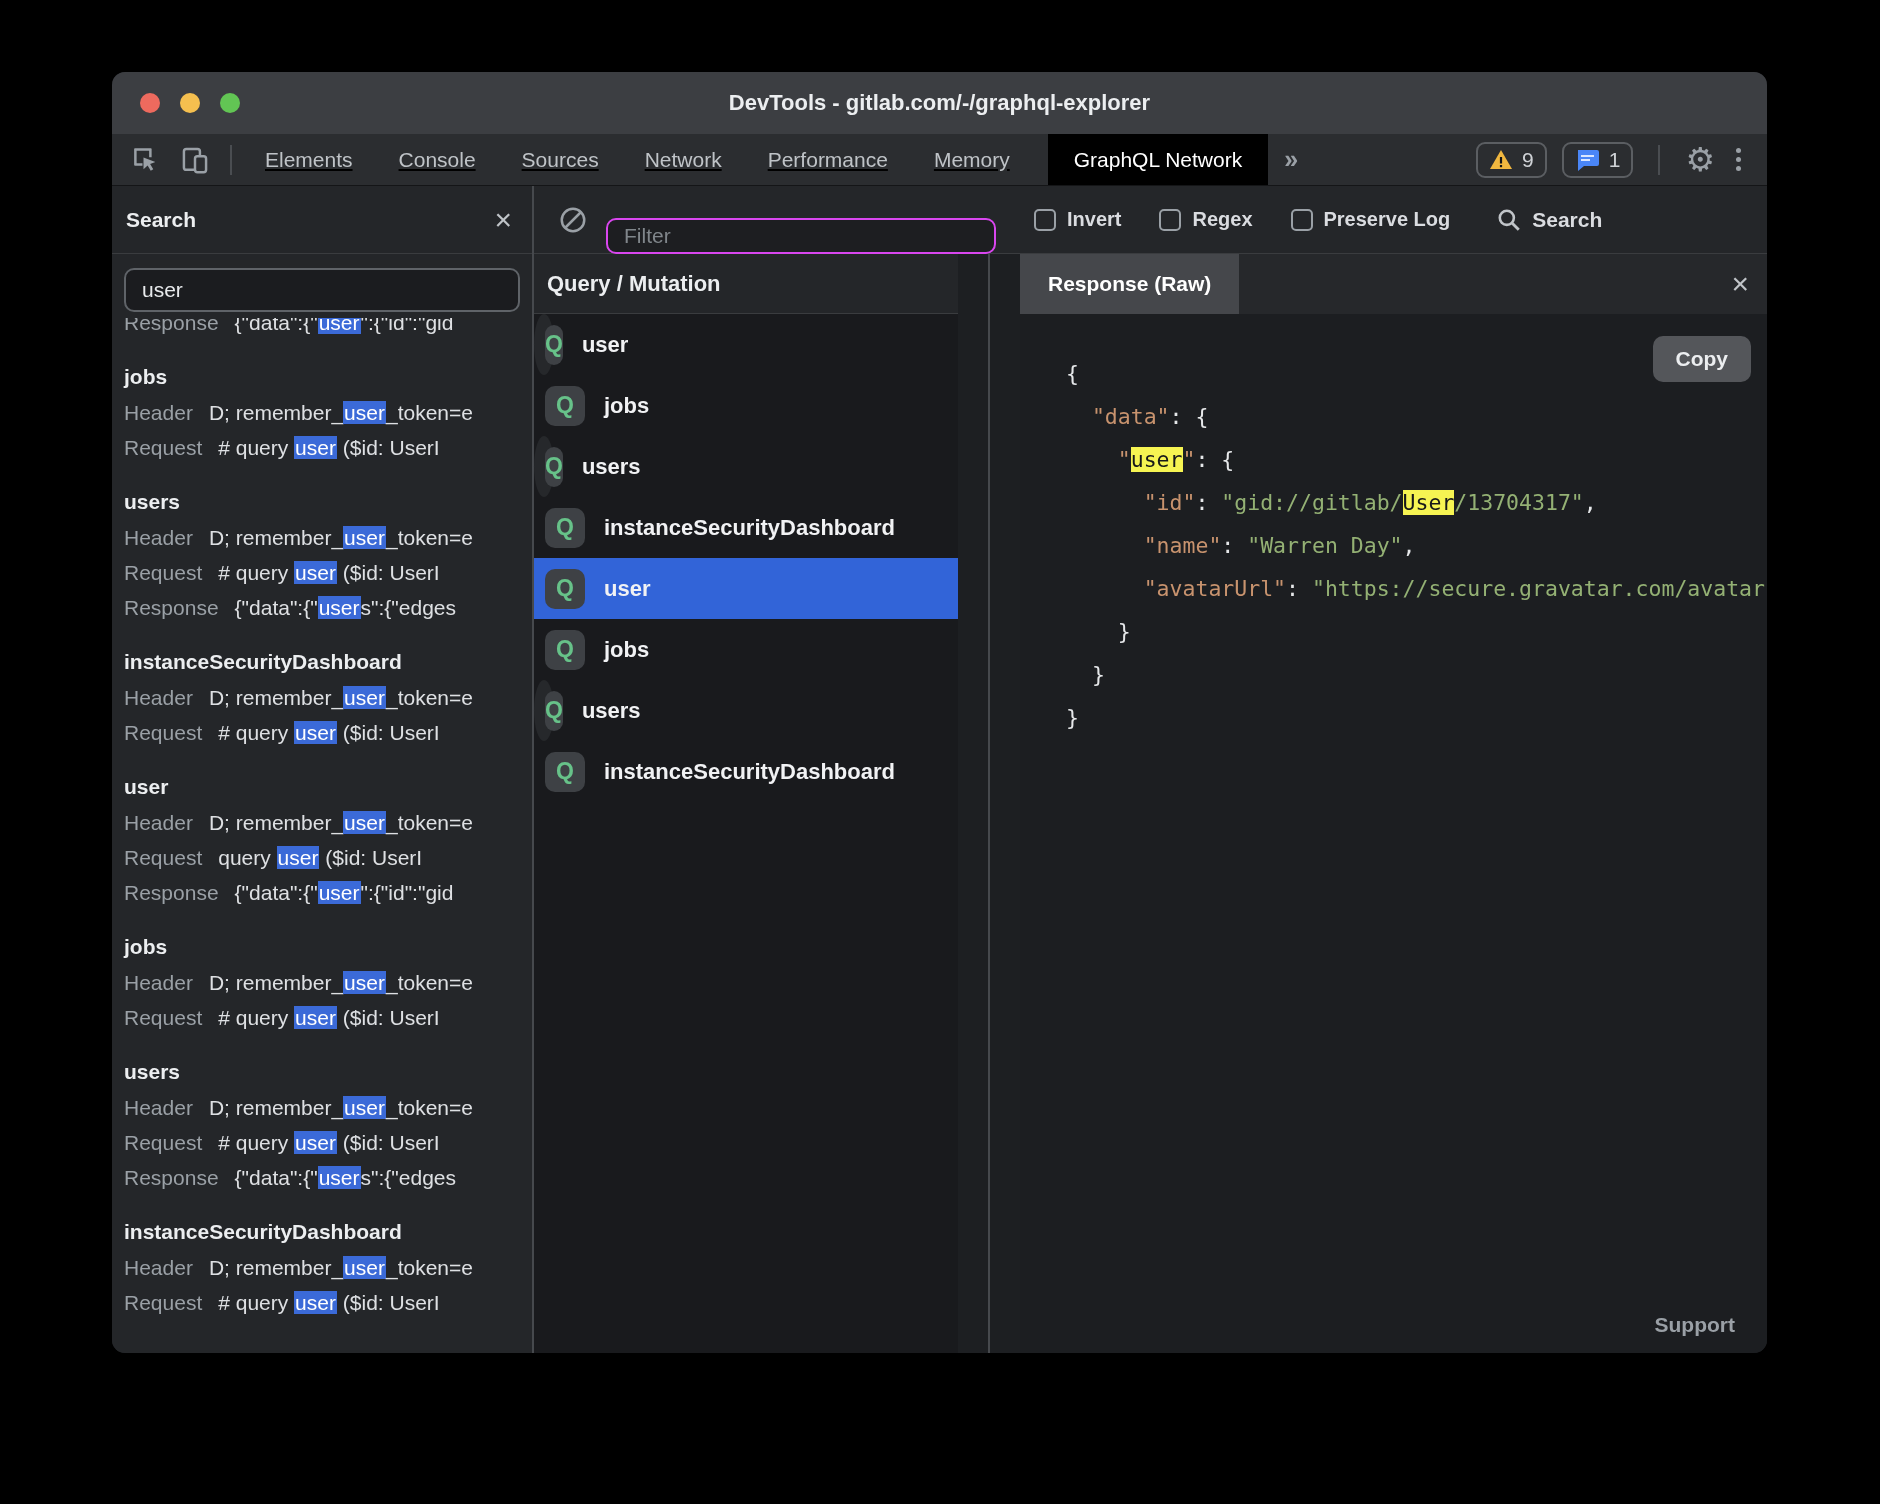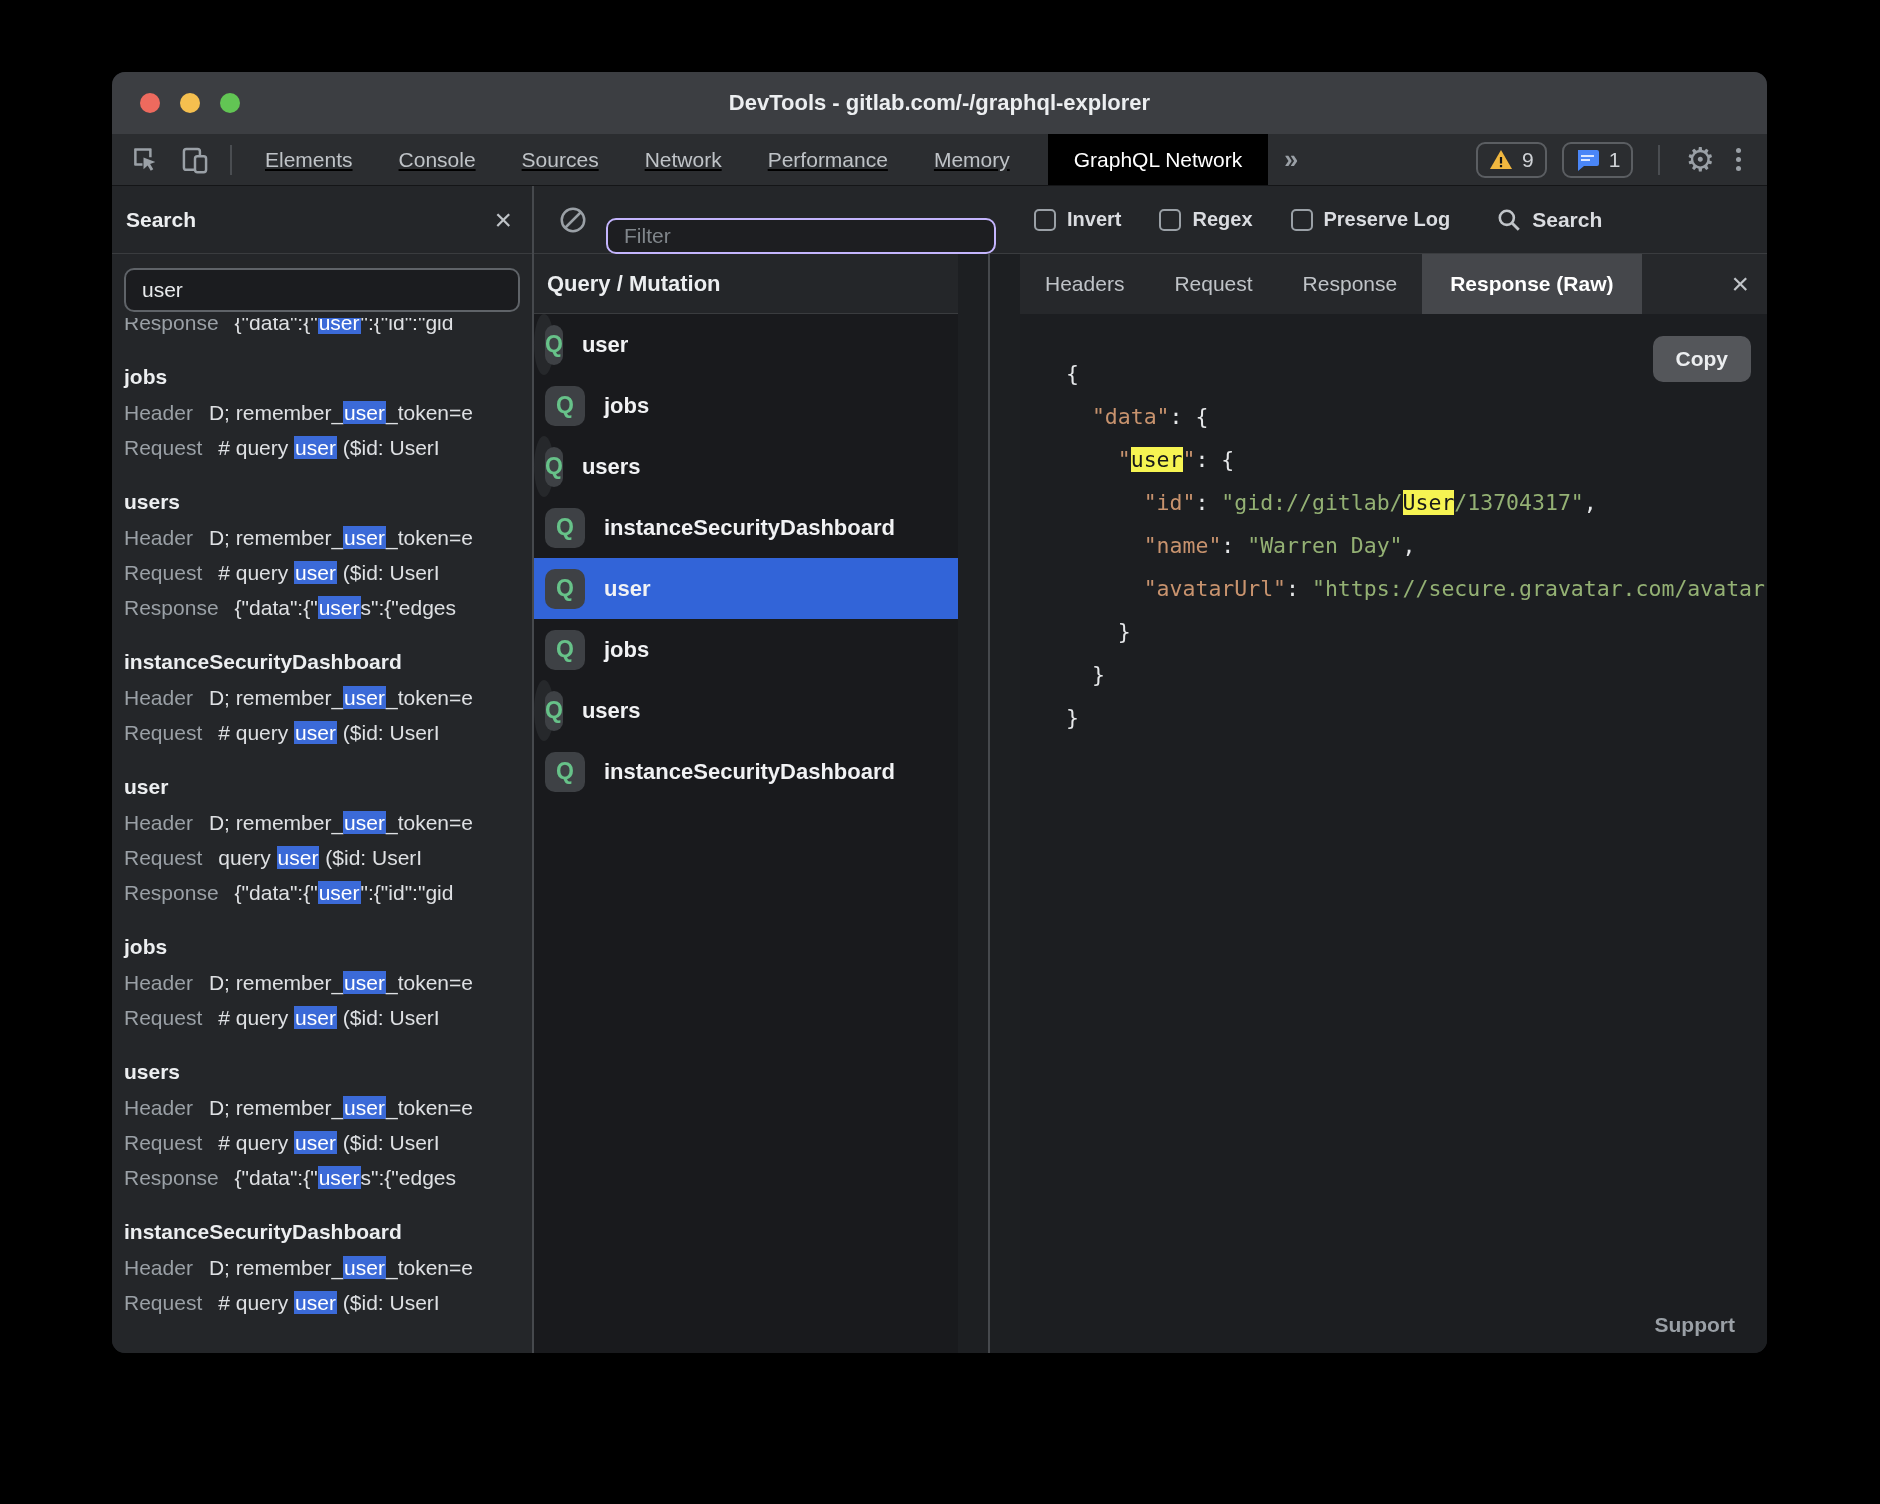"Filter" .filter-input { border: 2px solid #c4b5fd -> 2px solid #d946ef }
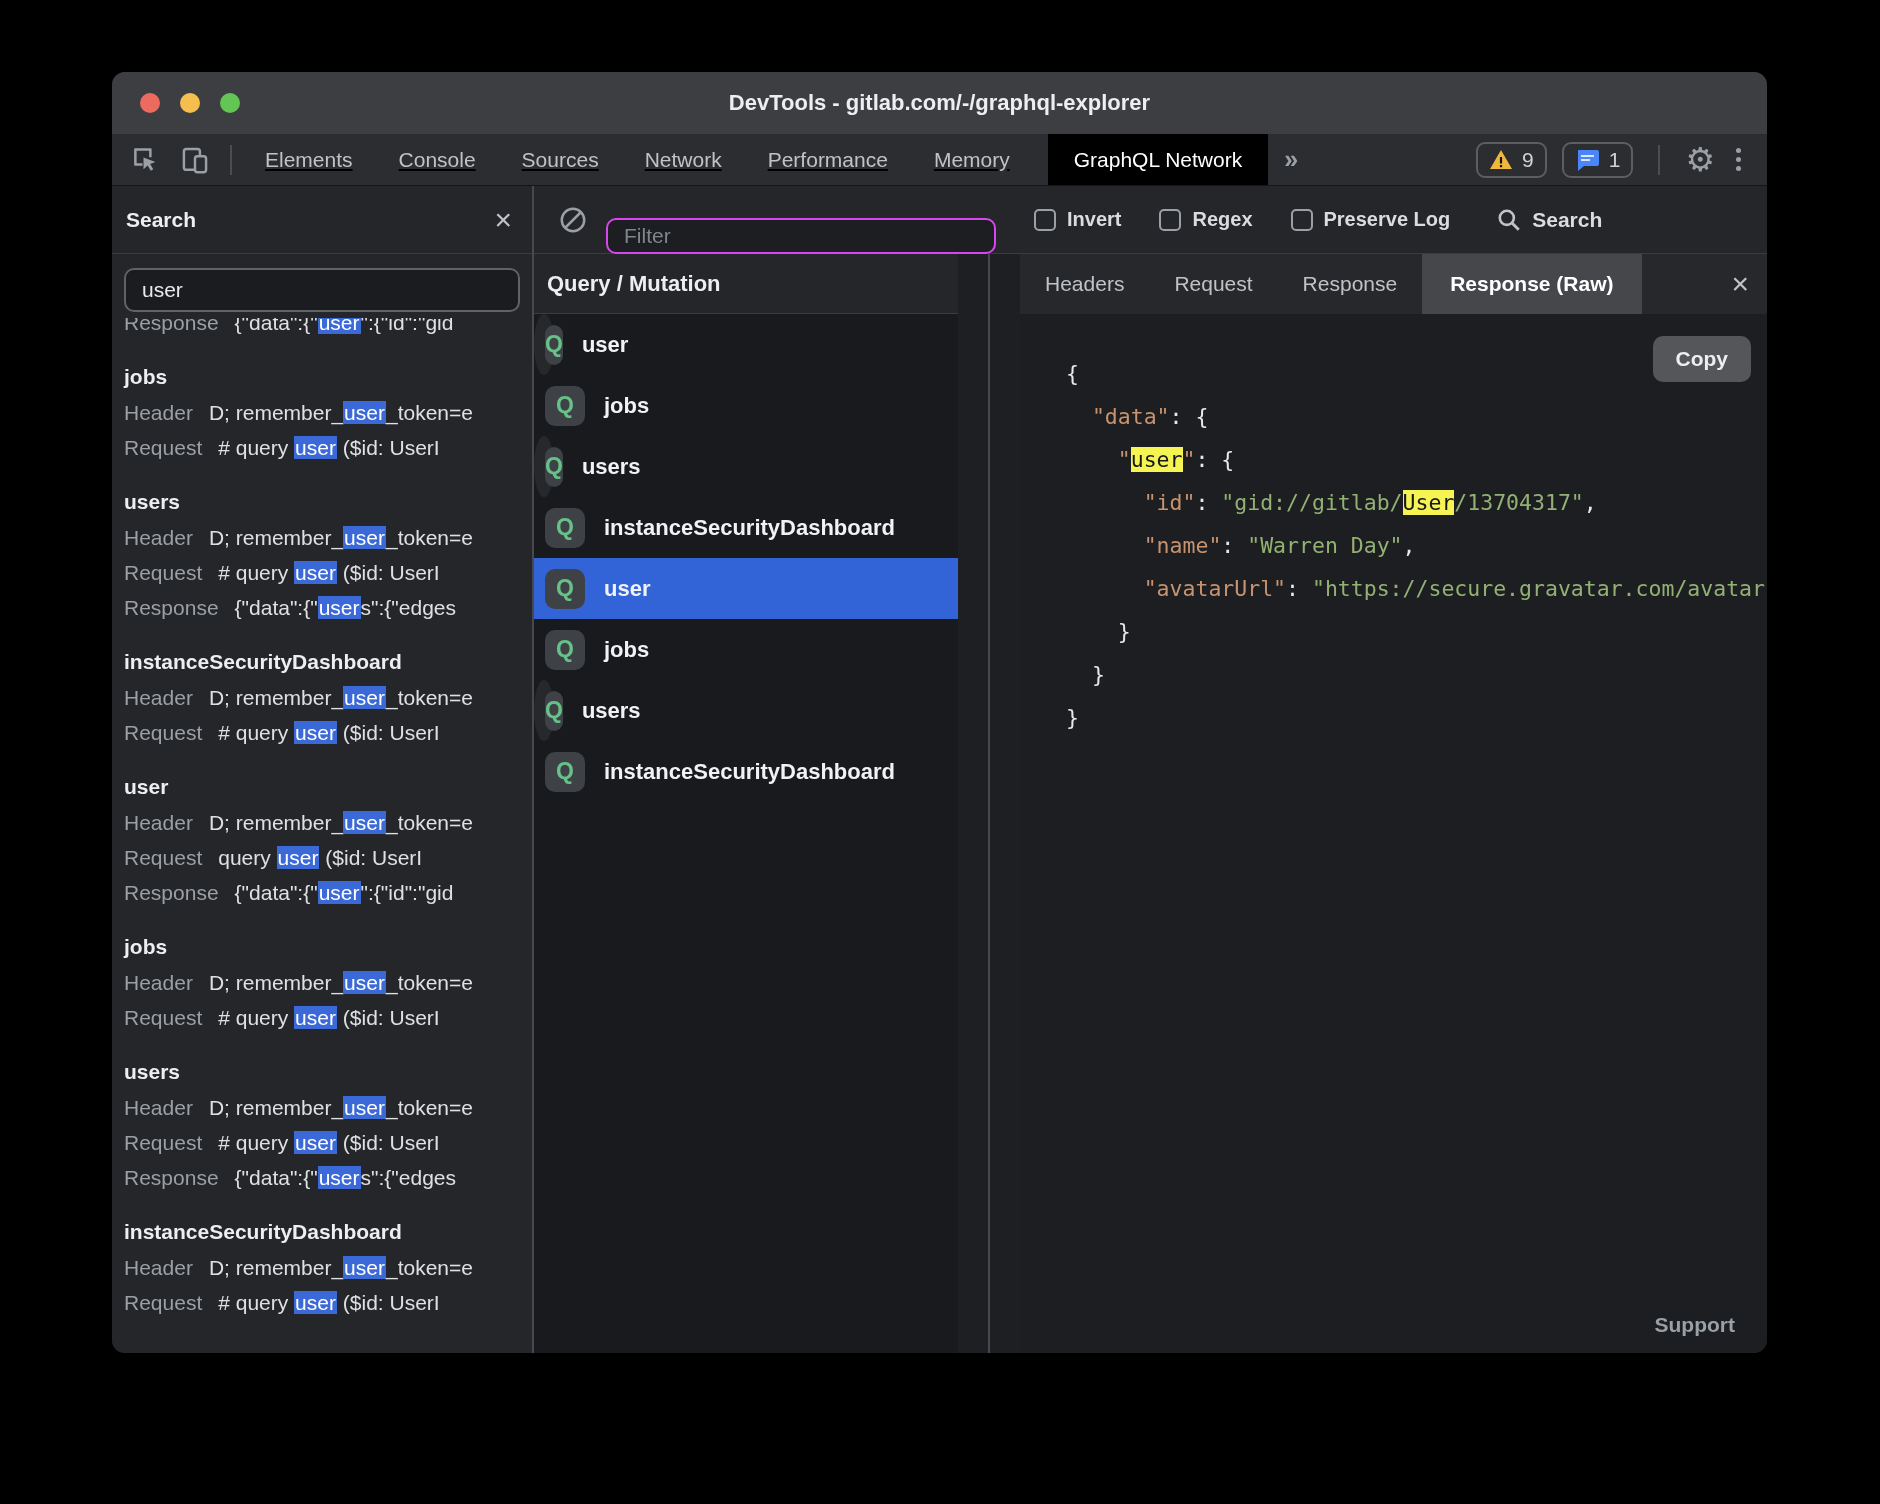"Headers" div { html: <div> <div>Headers</div> <div>Request</div> <div>Response</div> </div> -> none }
